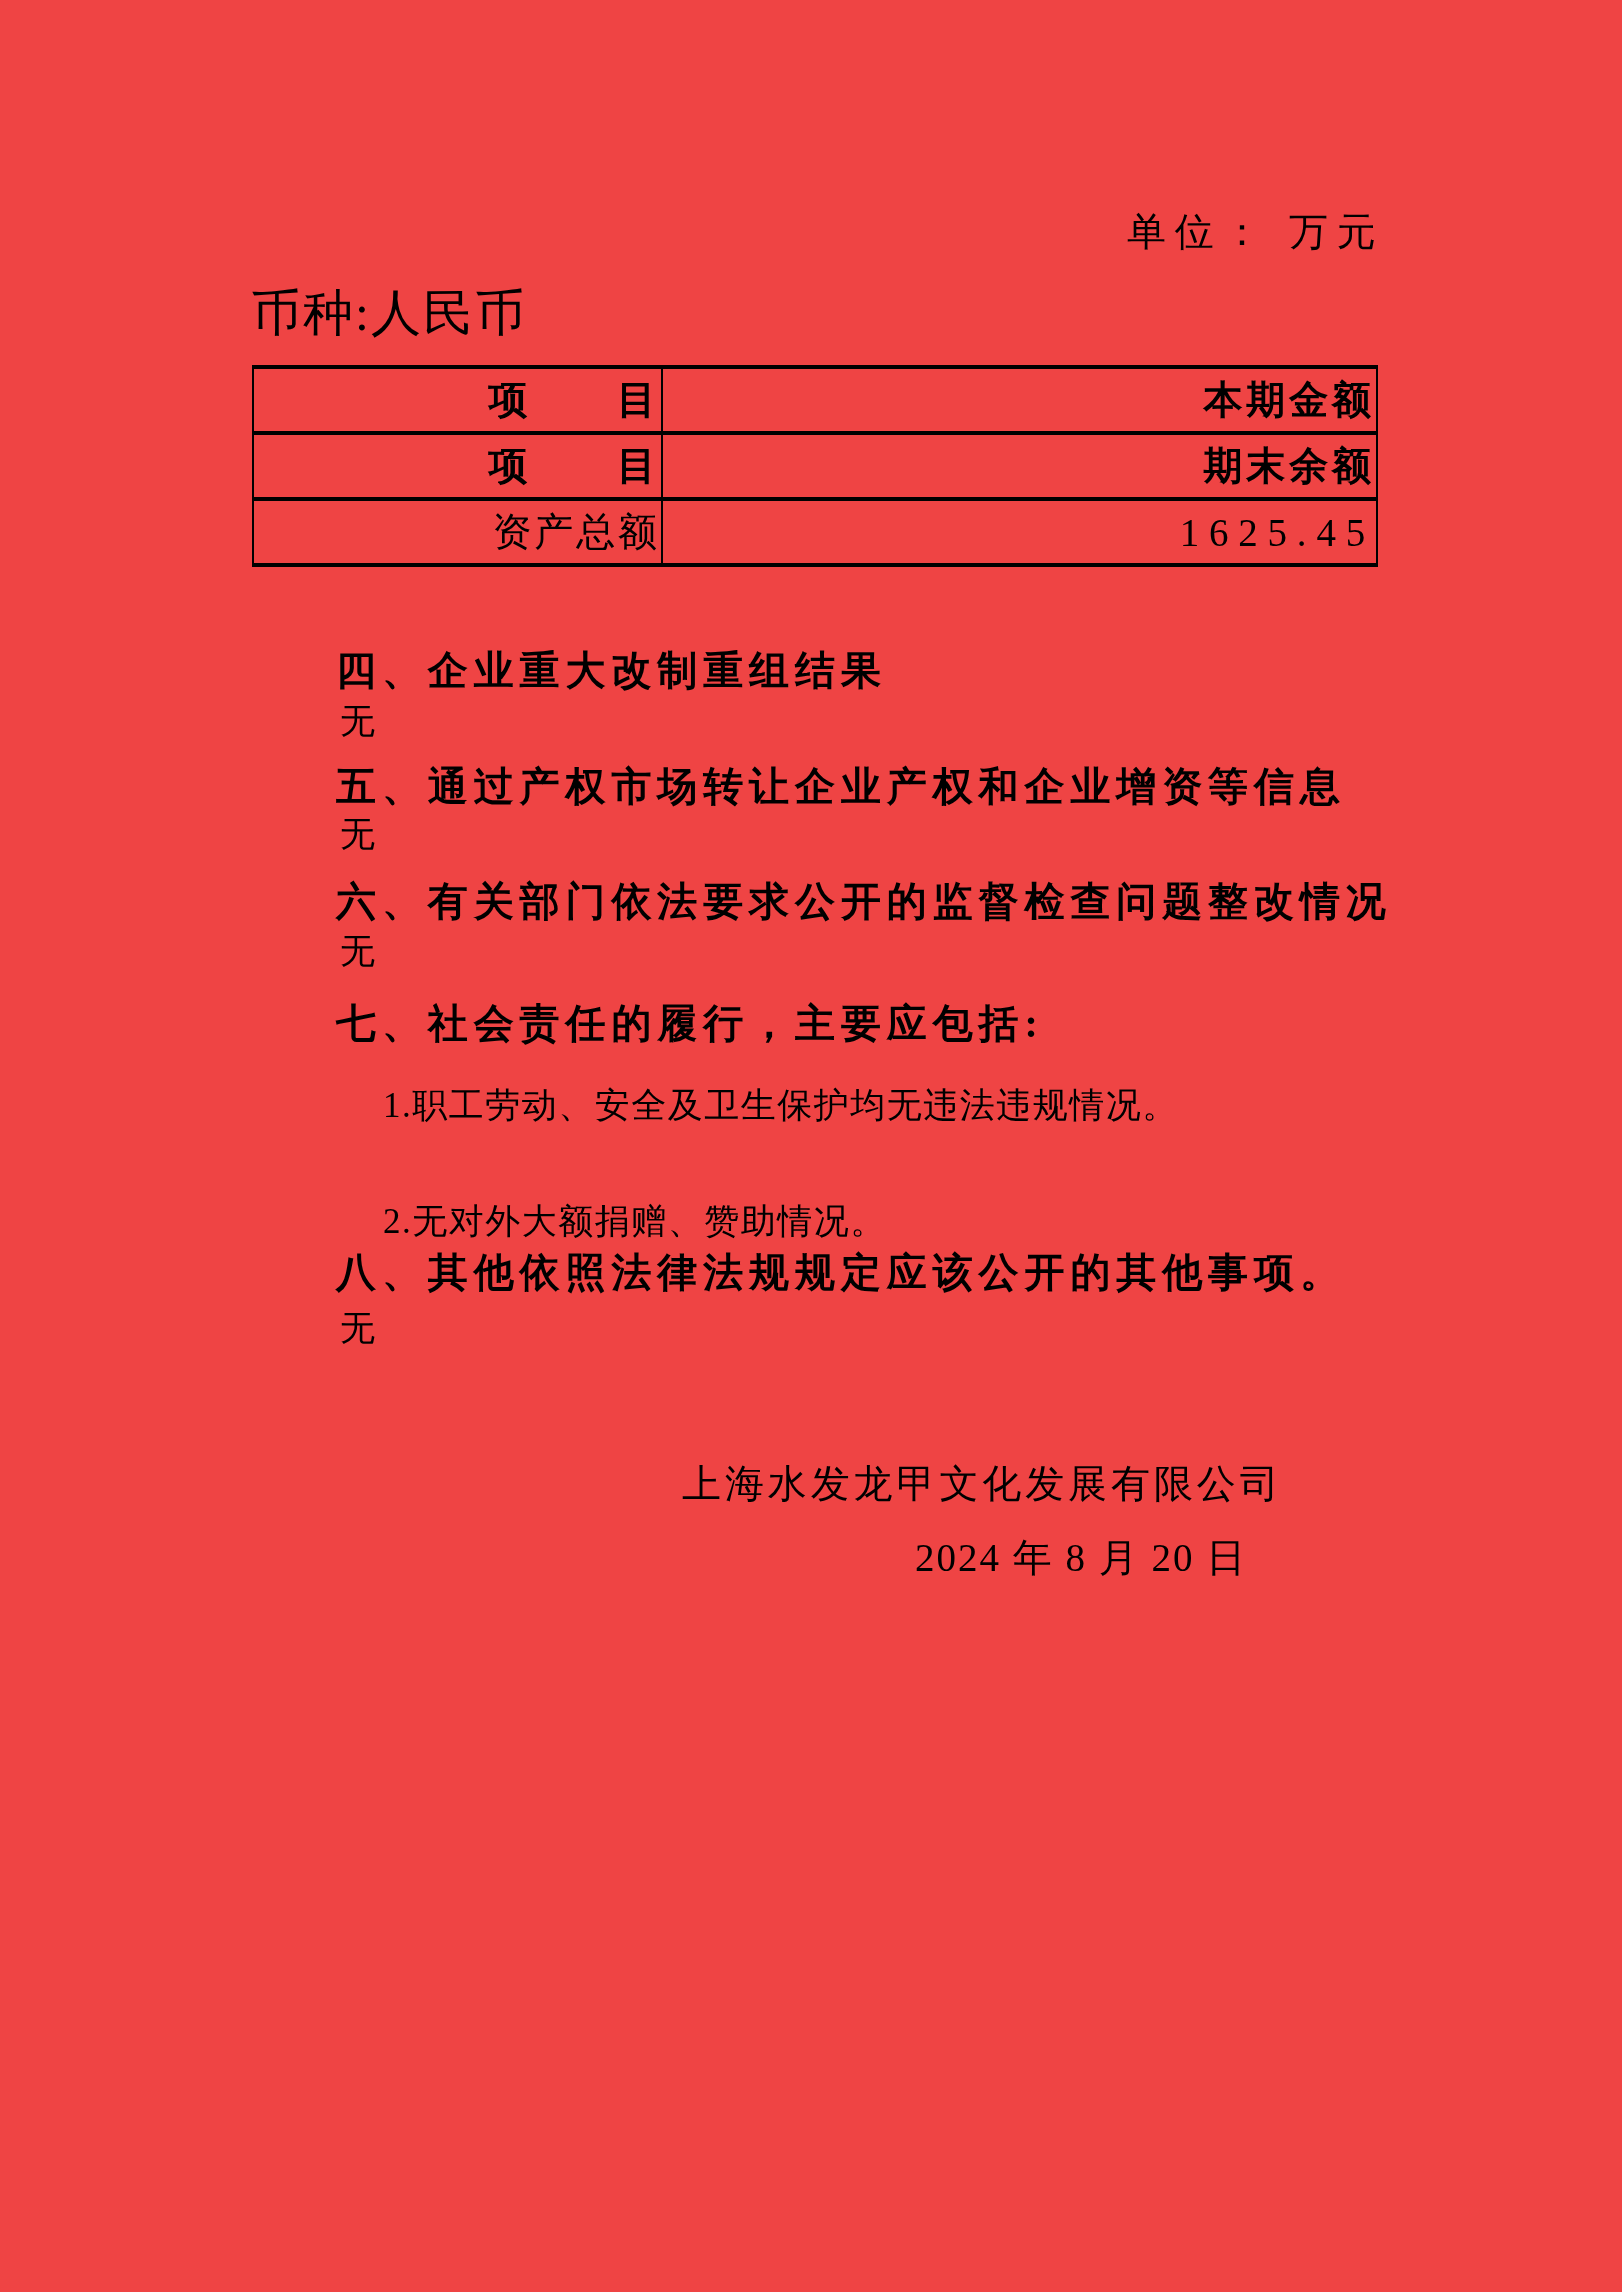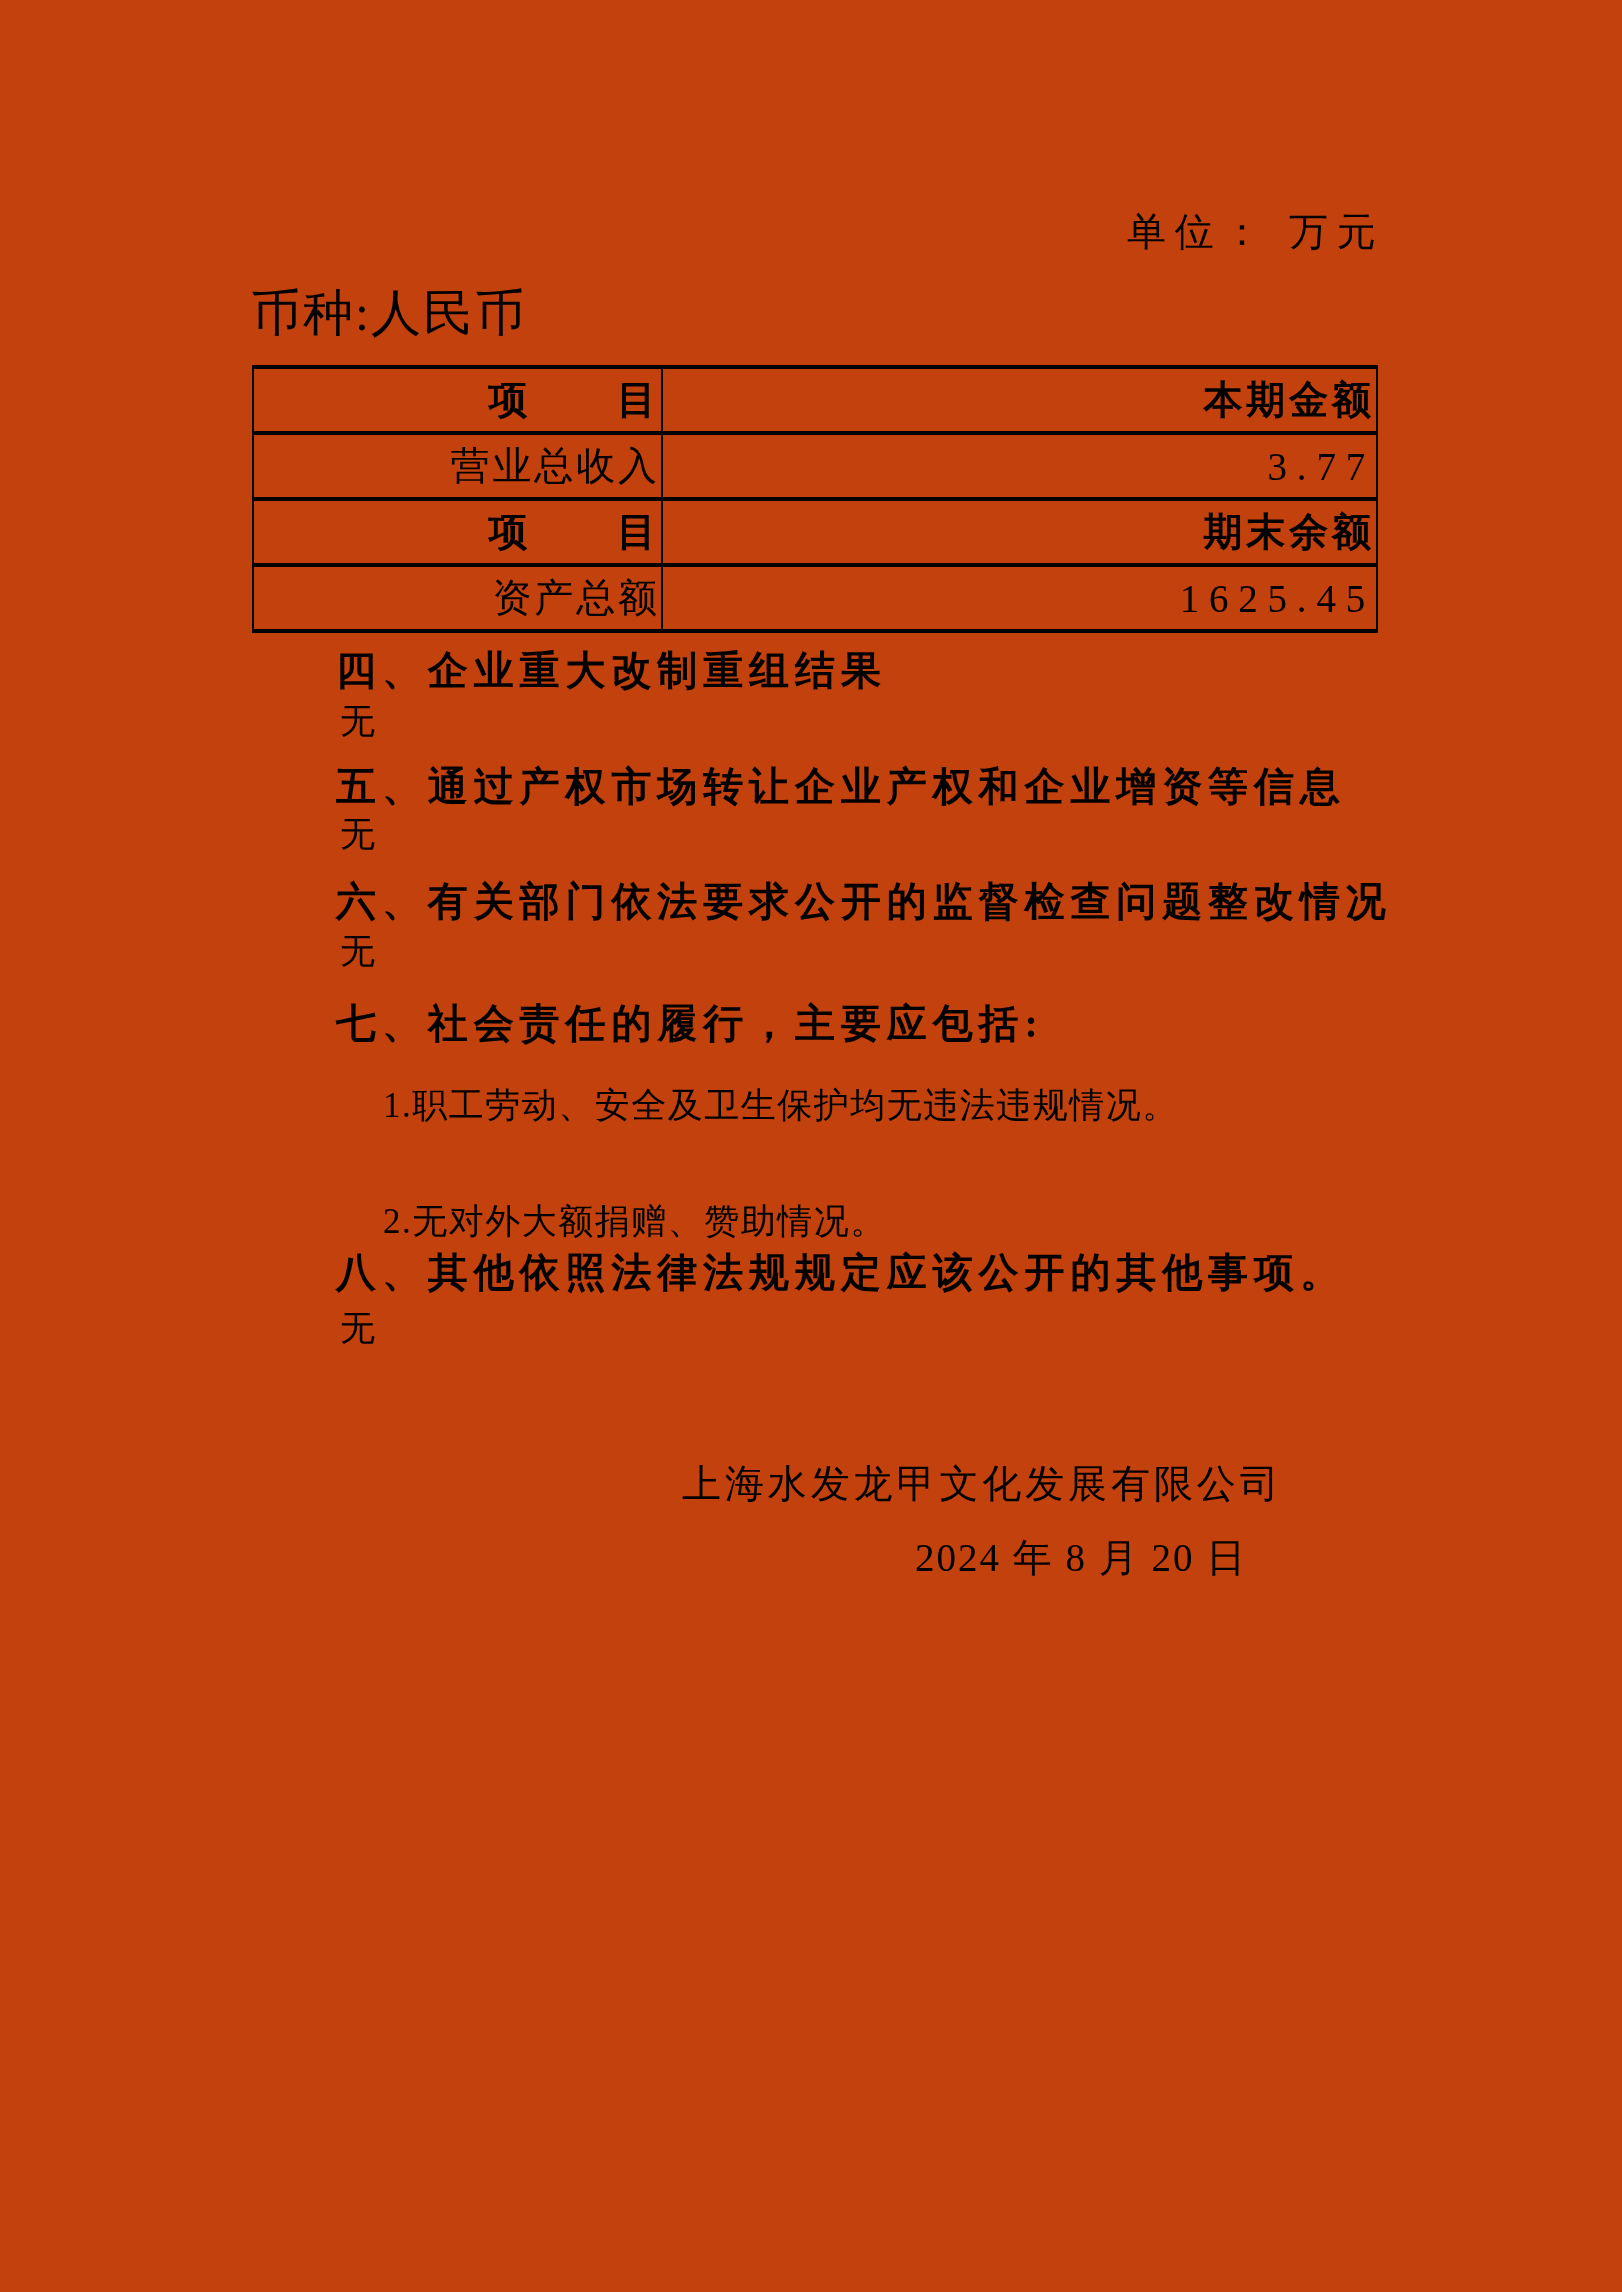"单位： 万元" .page { background: #c2410c -> #ef4444 }
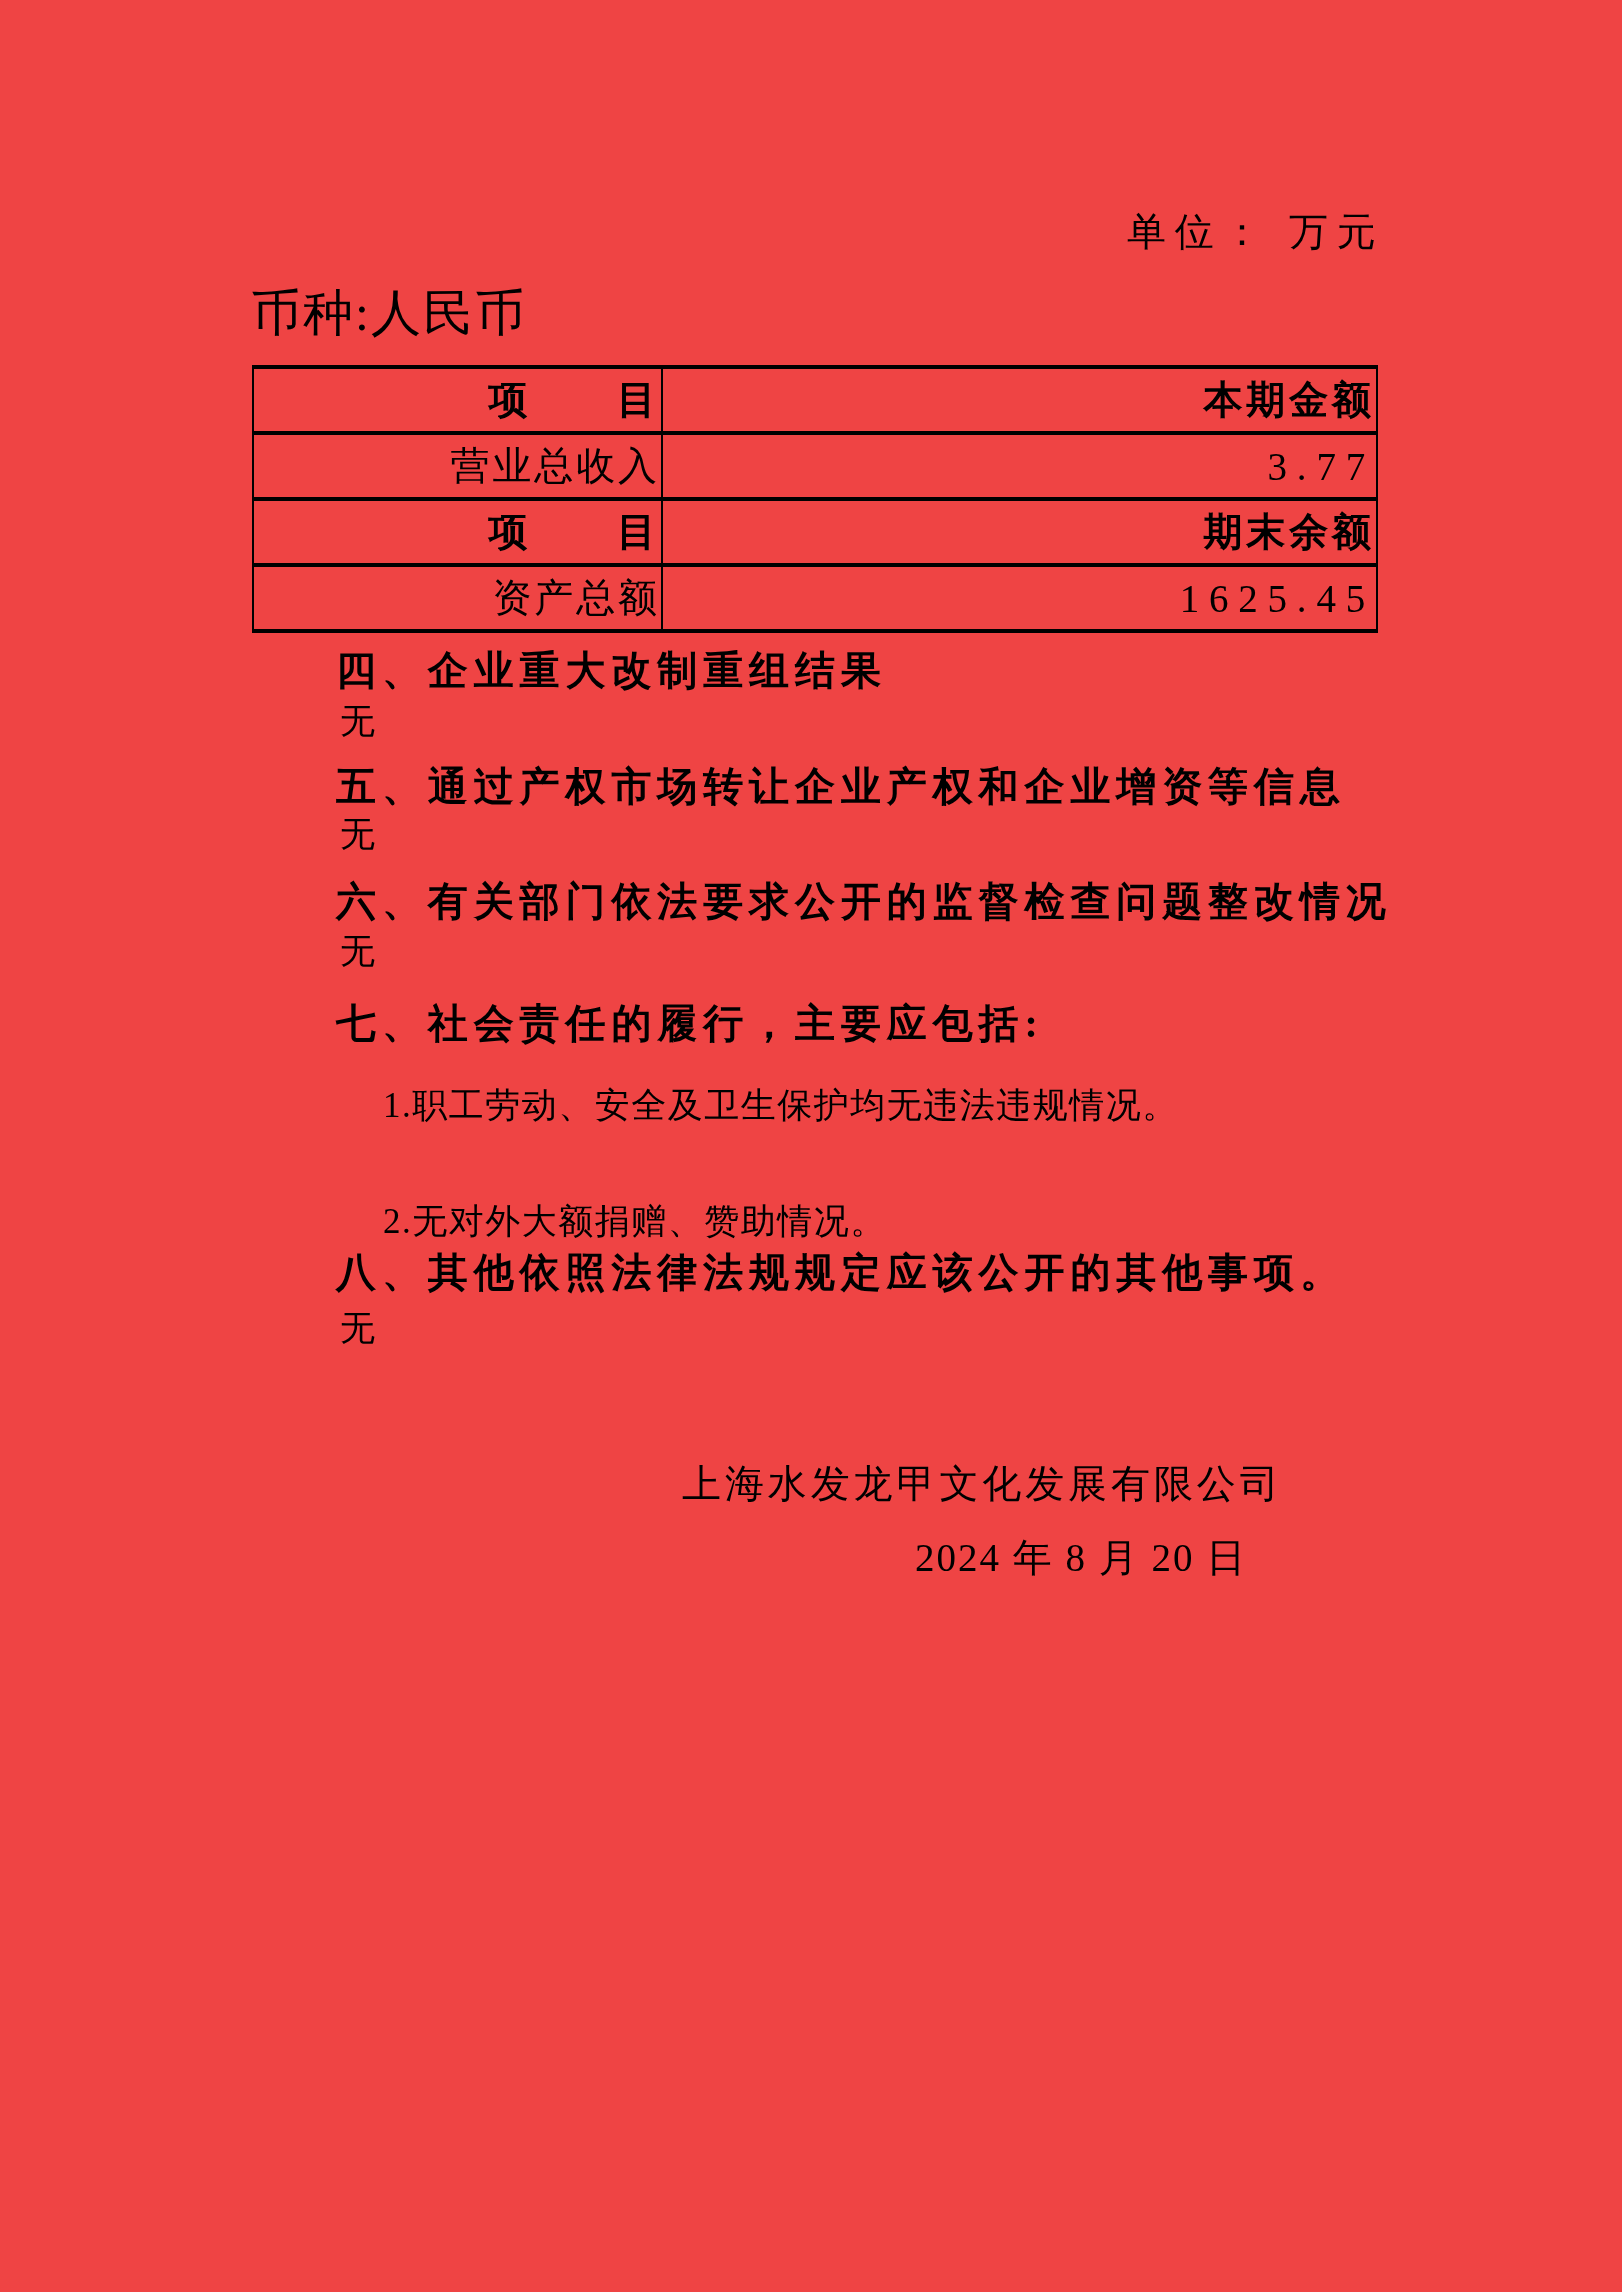"营业总收入" tr { html: <tr> <td>营业总收入</td> <td>3.77</td> </tr> -> none }
